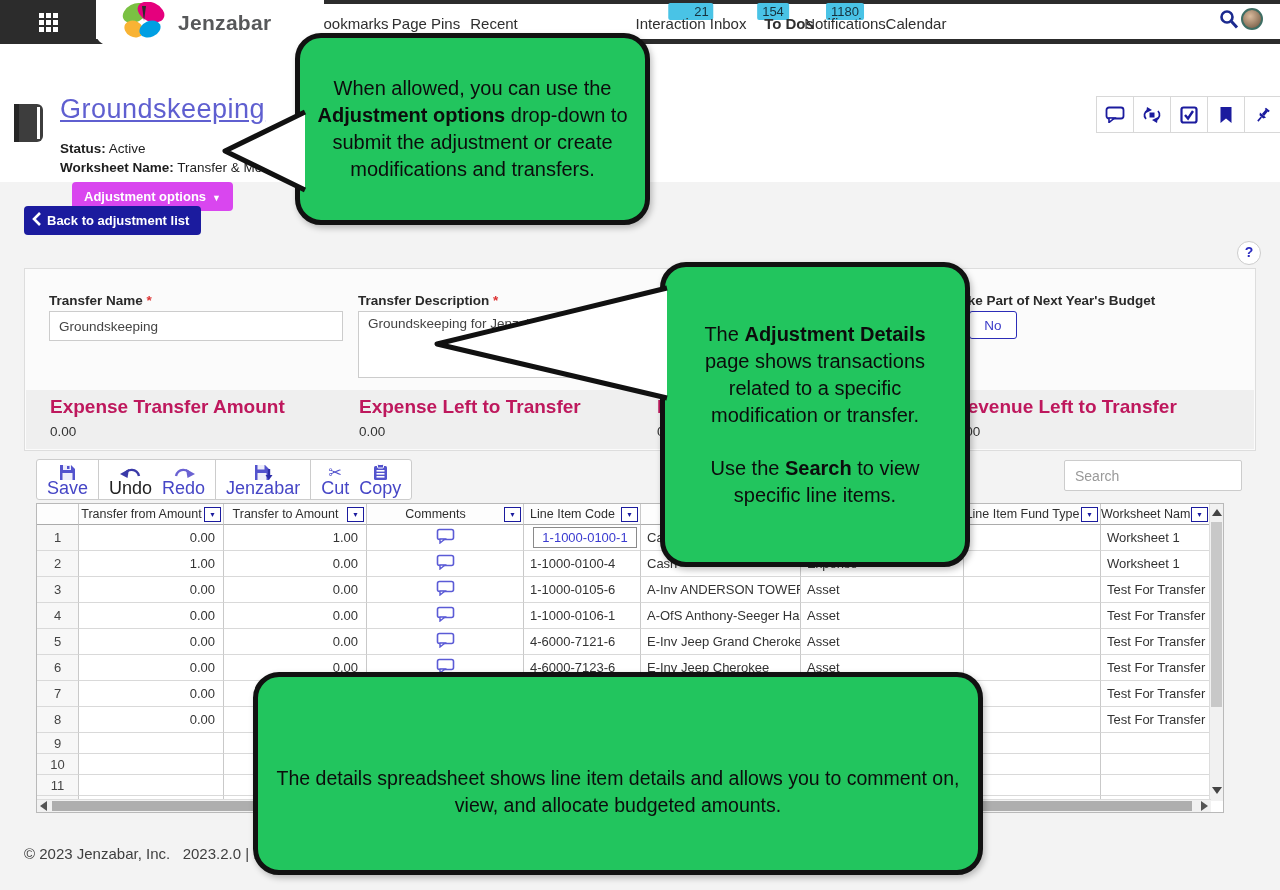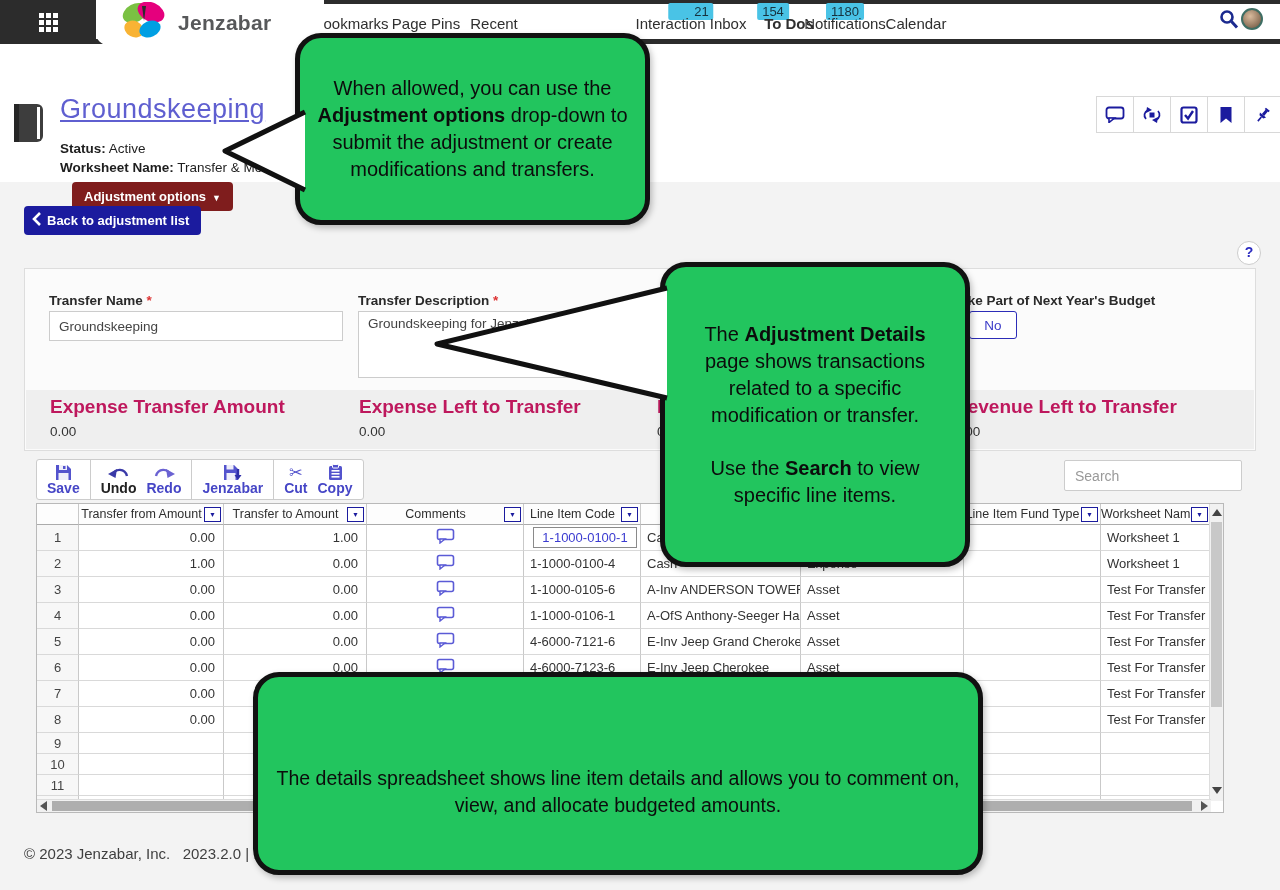"Adjustment options ▼" #adjbtn { background: #7f1d1d -> #d946ef }
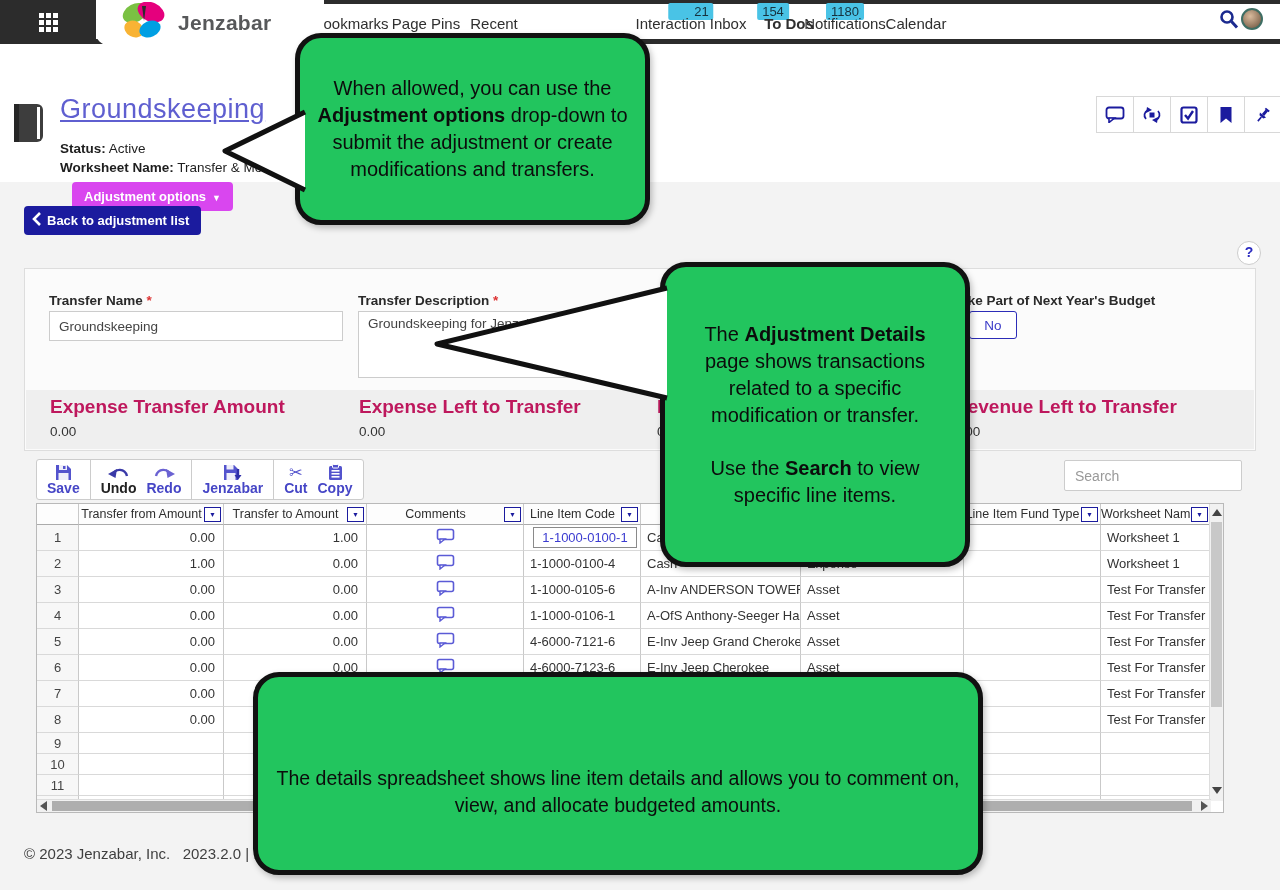"Save" .tb-item .tlabel { font-size: 14px -> 18px; font-weight: bold -> none }
